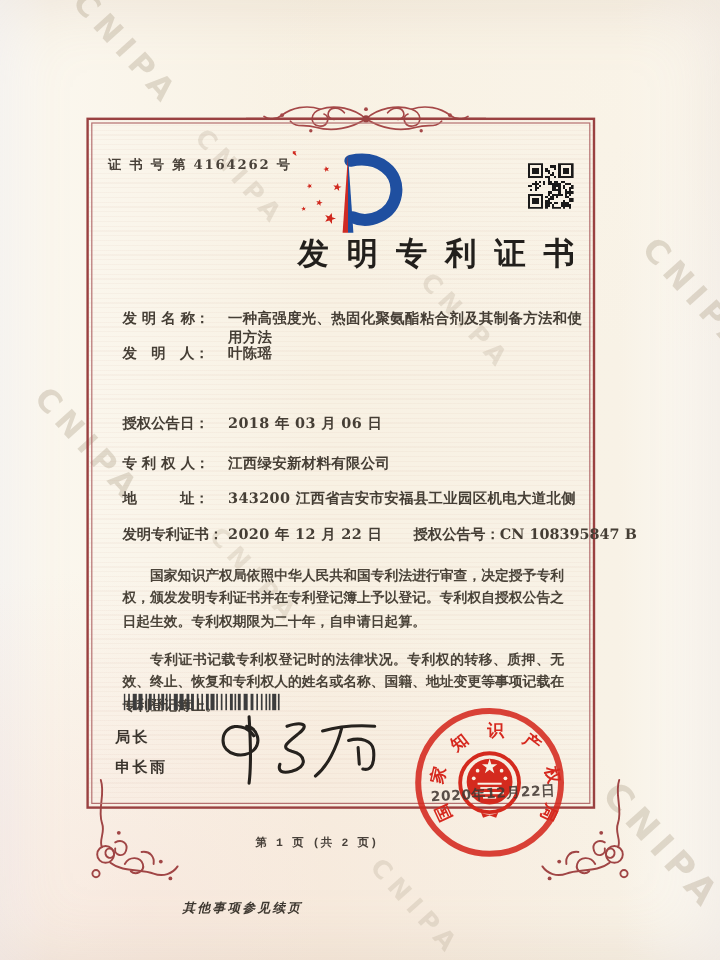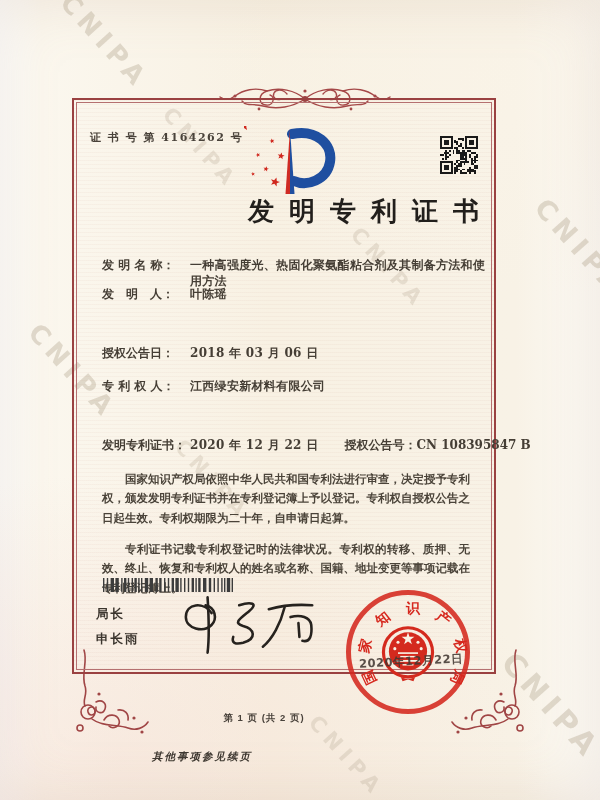"地 址：" div.abs { html: none -> <div> <span>地 址：</span> <span>343200 江西省吉安市安福县工业园区机电大道北侧</span> </div> }
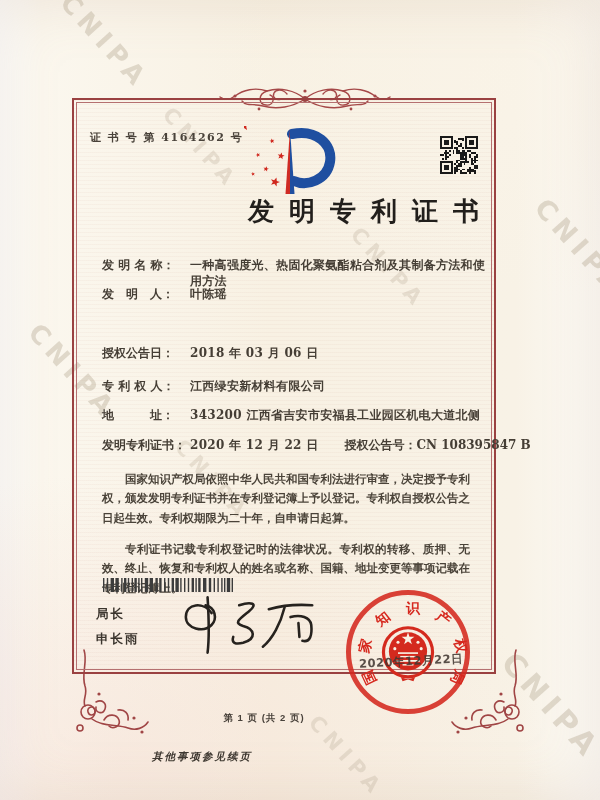"第 1 页 (共 2" .page-info { font-family: Liberation Sans, sans-serif -> Liberation Mono, monospace; margin-top: 16px -> none }
